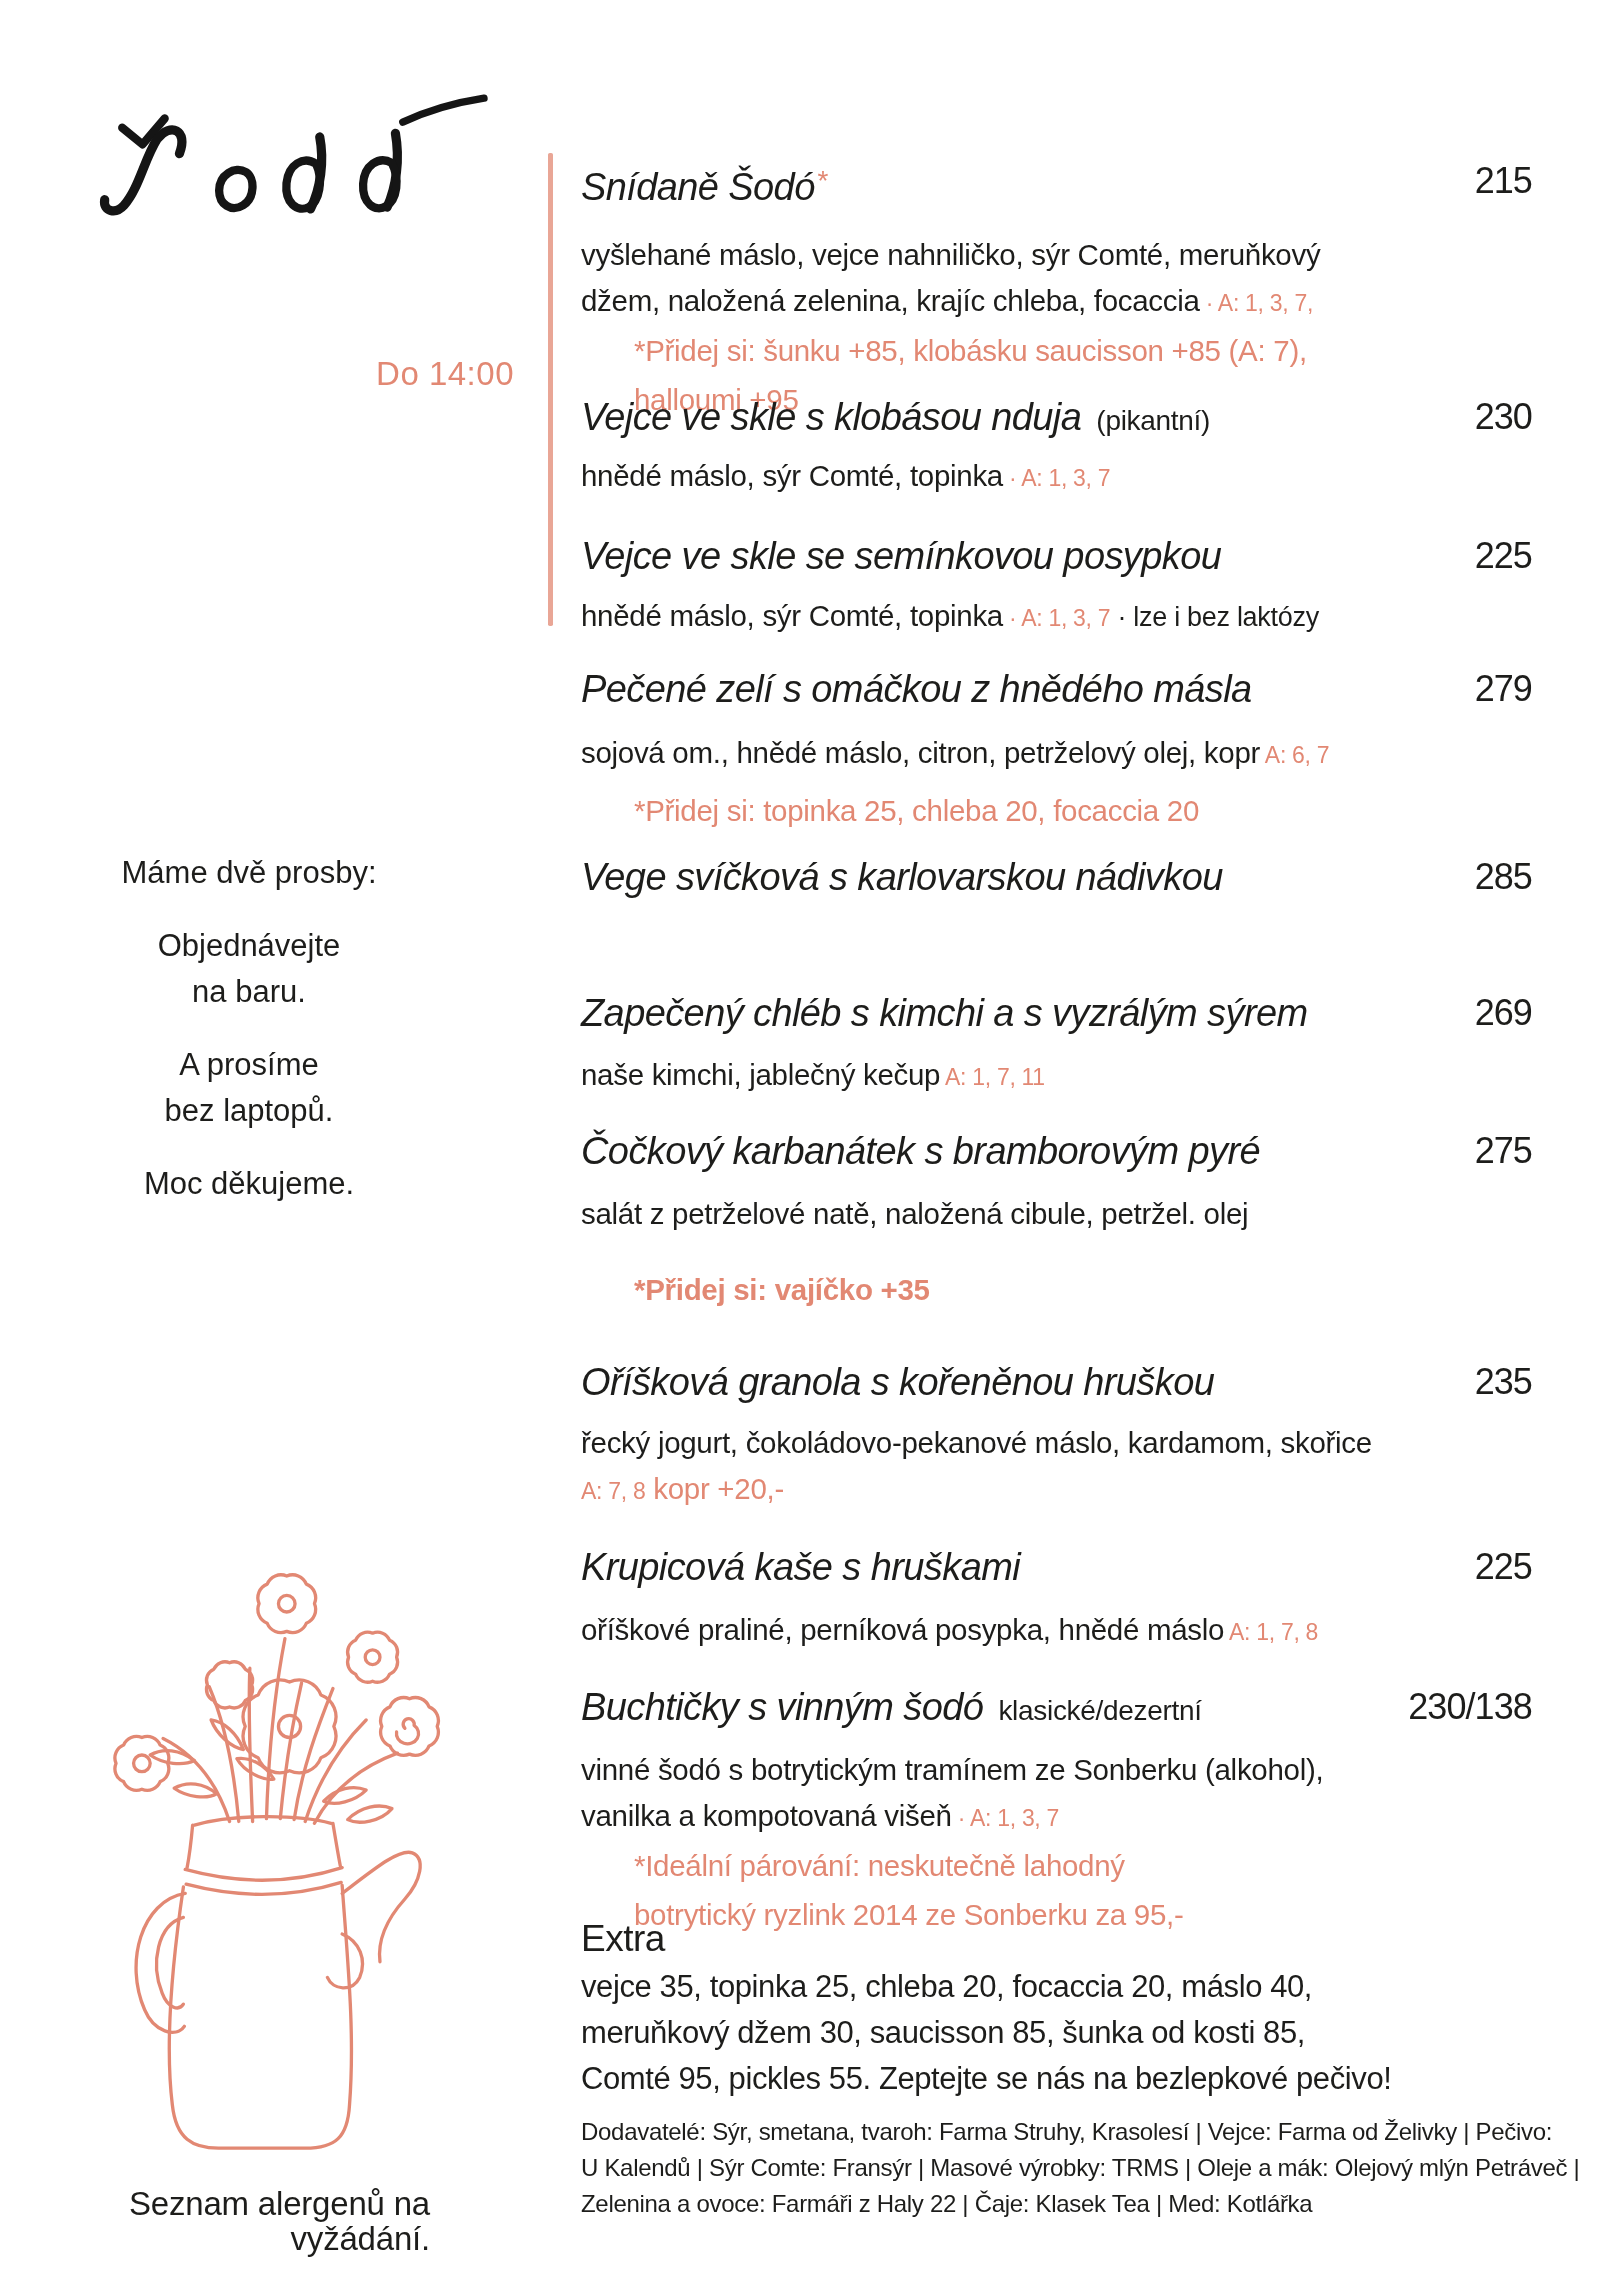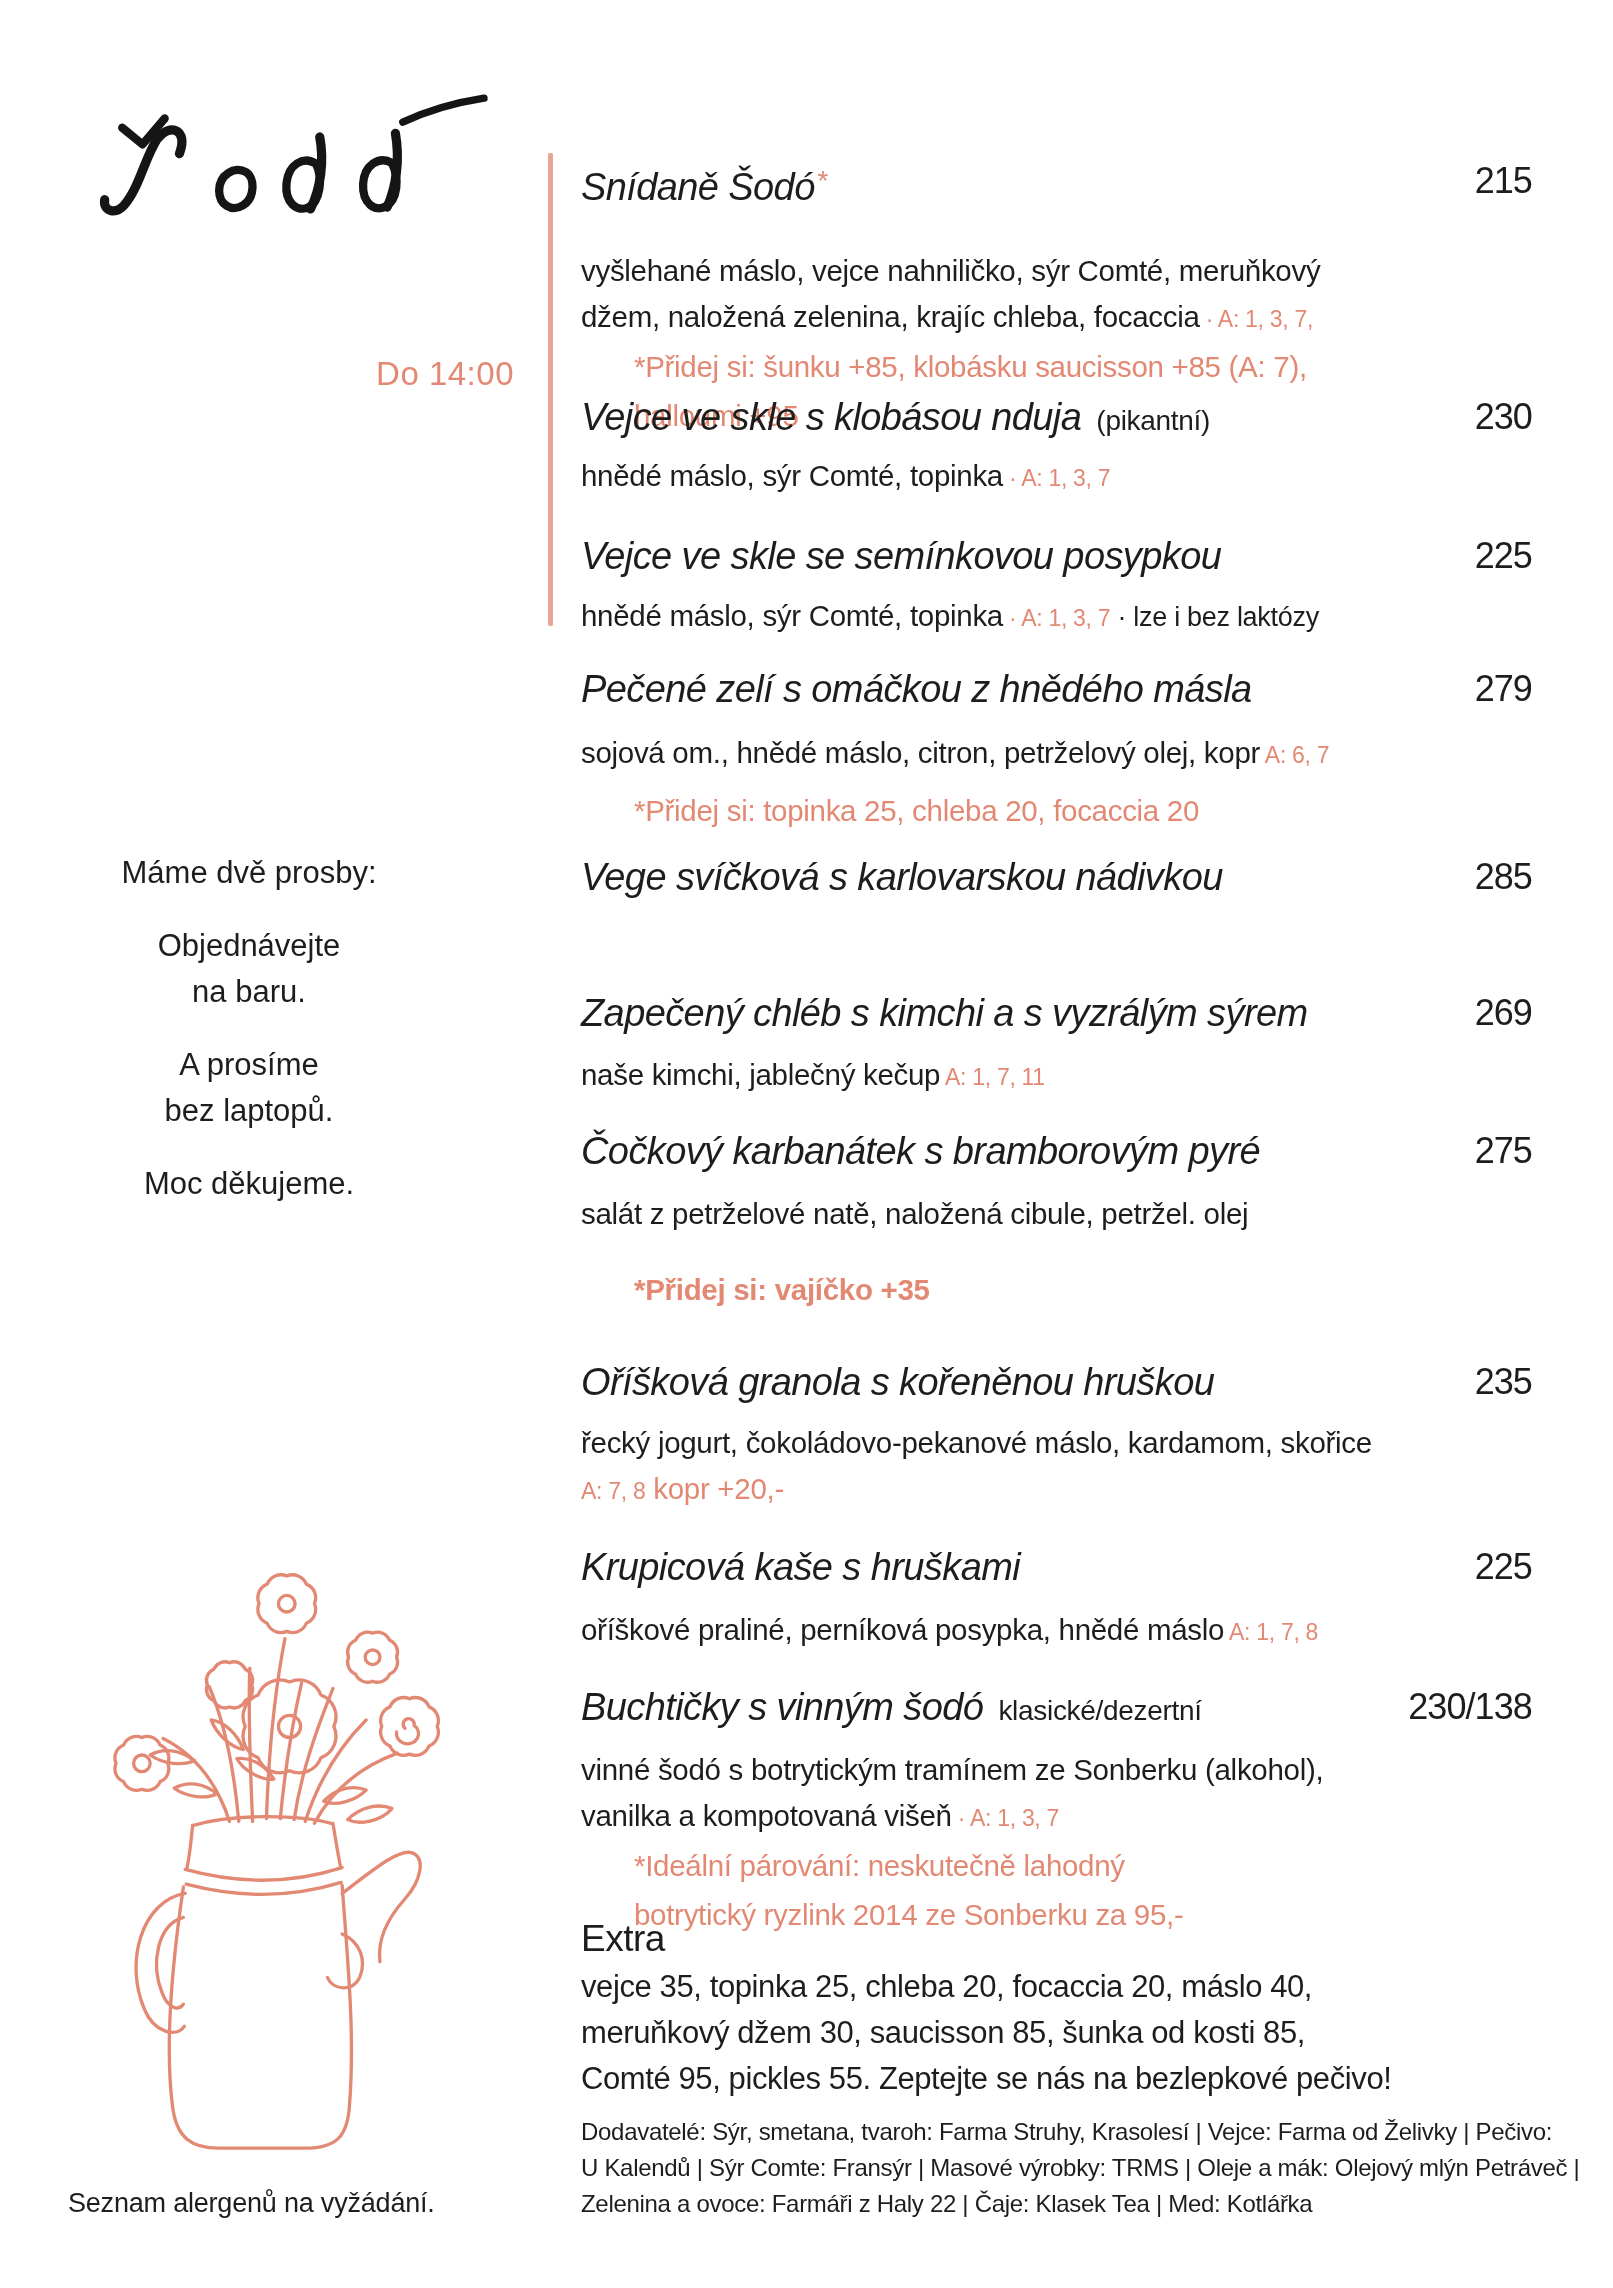"vyšlehané máslo, vejce nahniličko, sýr" div.item-desc { margin-top: 30px -> 14px }
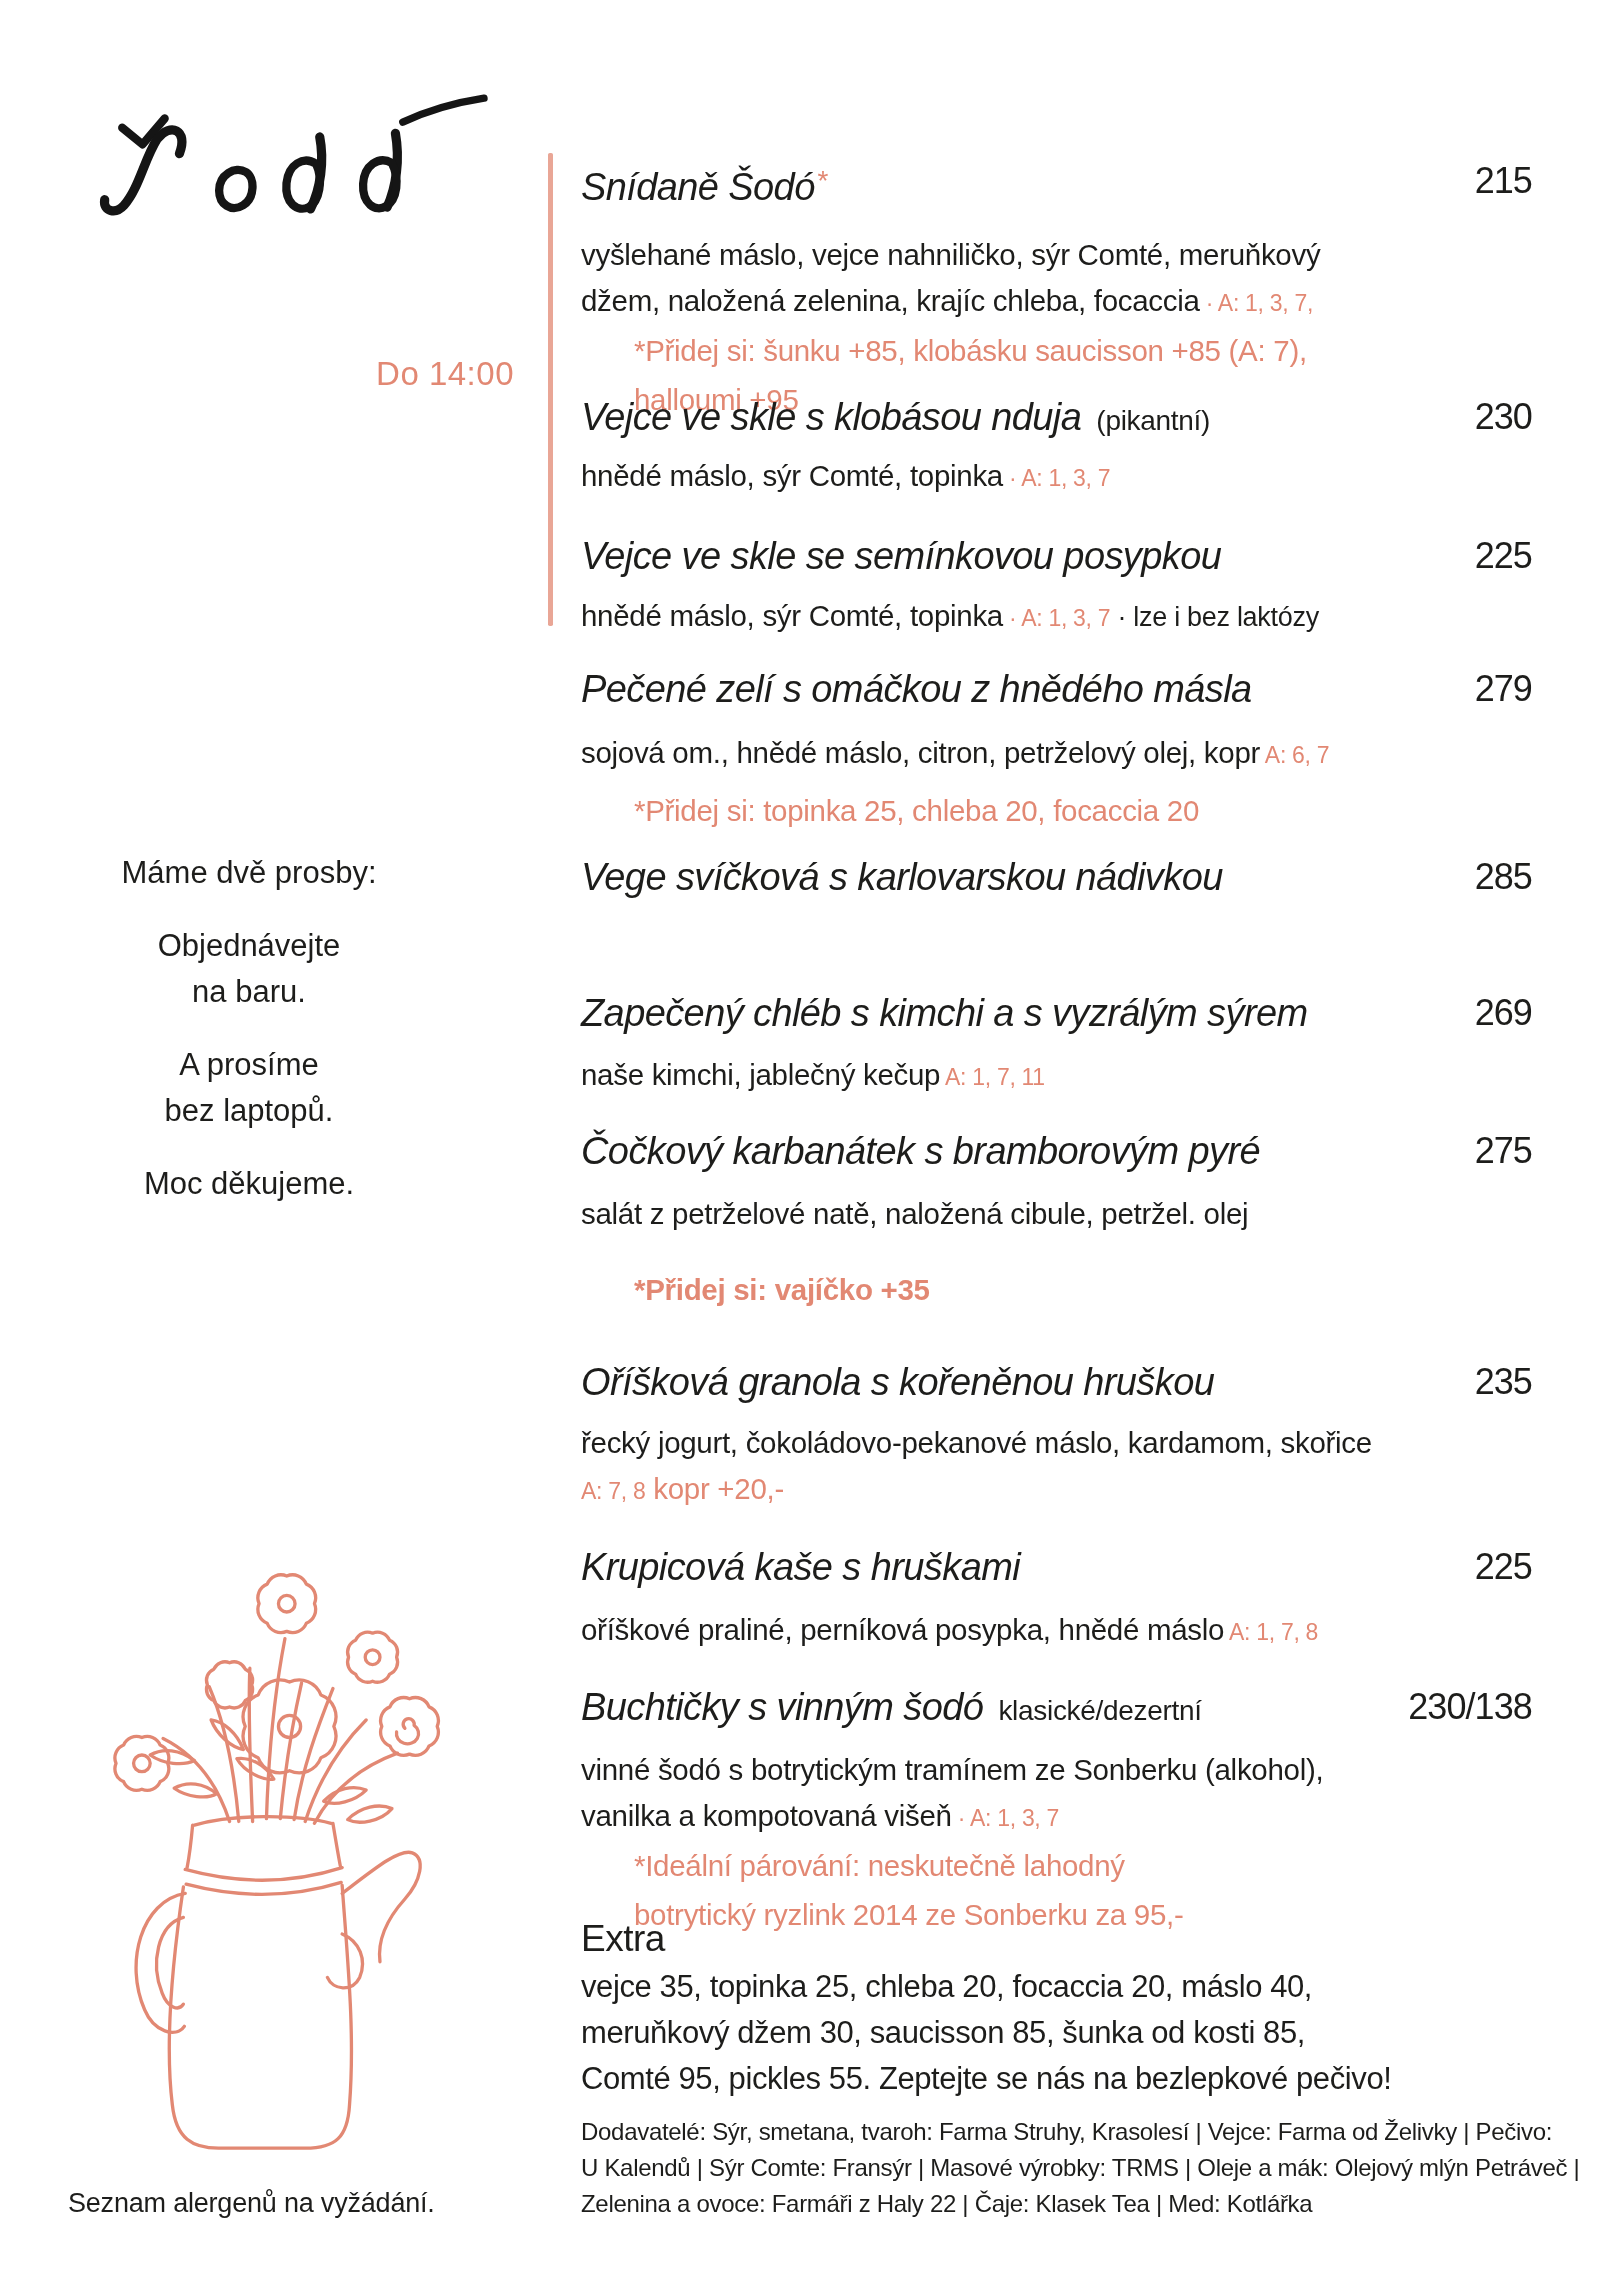"Seznam alergenů na vyžádání." .allergen-note { font-size: 27px -> 33px; left: 68px -> 61px; text-align: left -> right }
